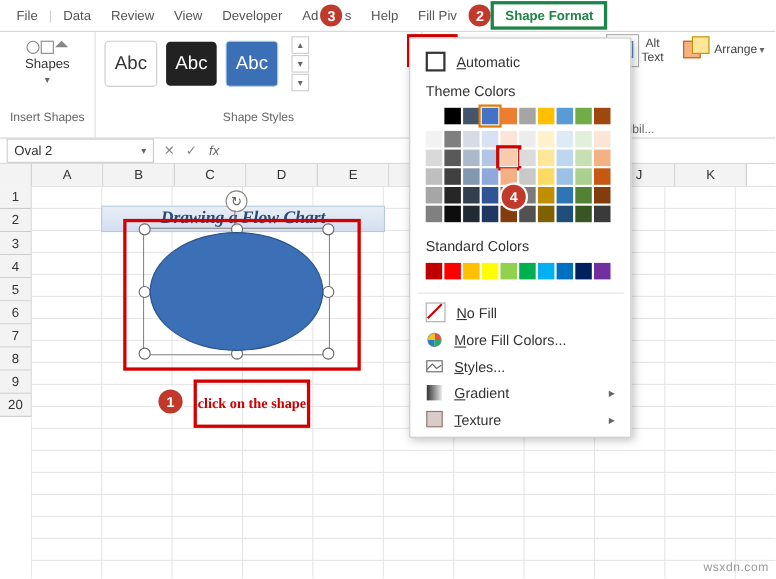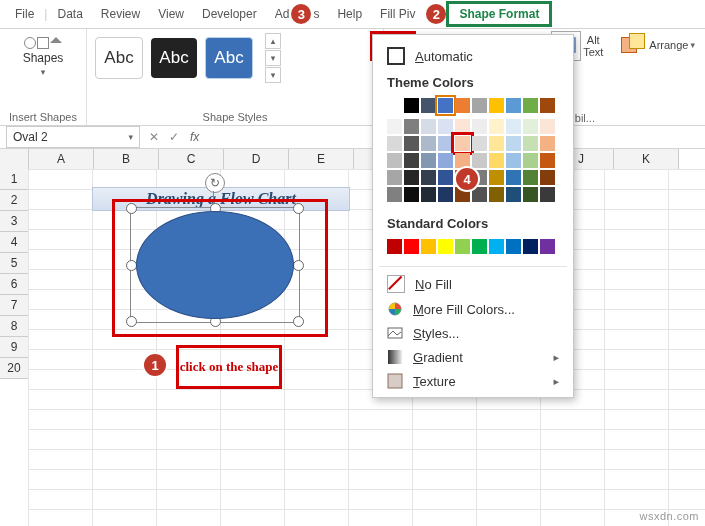"Theme Colors" .dp-heading { font-weight: 700 -> 400 }
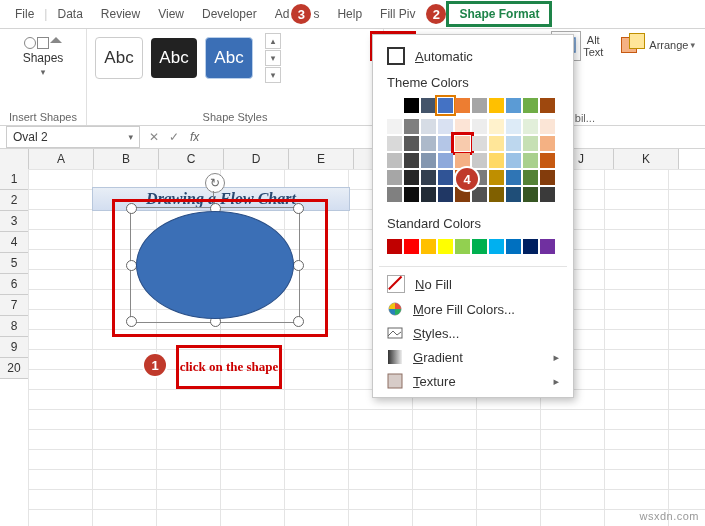"Insert Shapes" .group-label { padding-bottom: 2px -> 12px }
